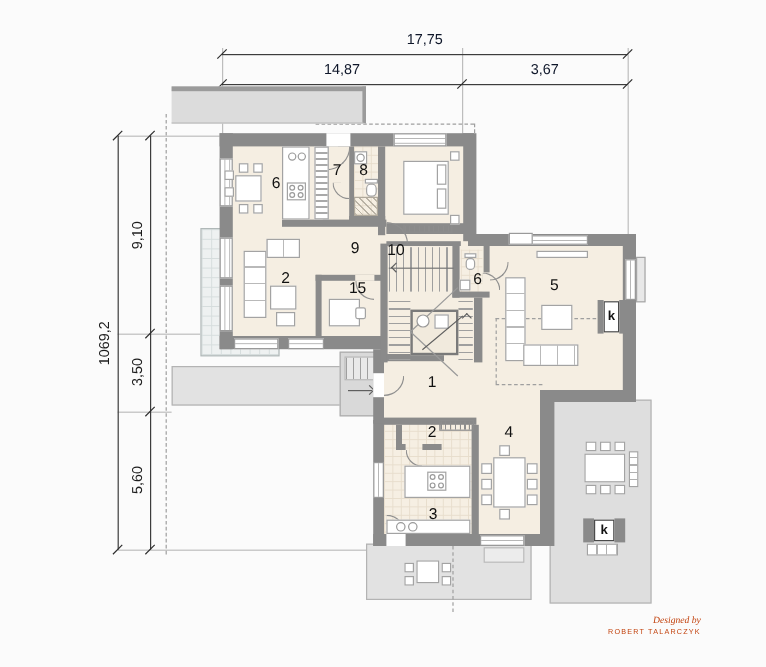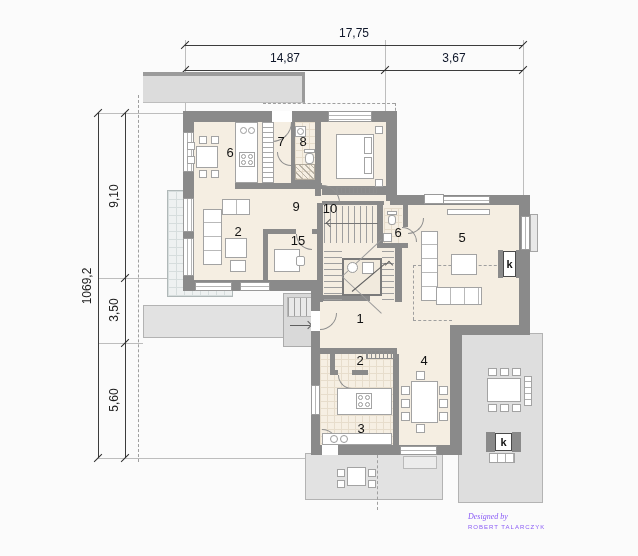"Designed by" .wm { color: #8b5cf6 -> #c2410c; text-align: left -> right }
